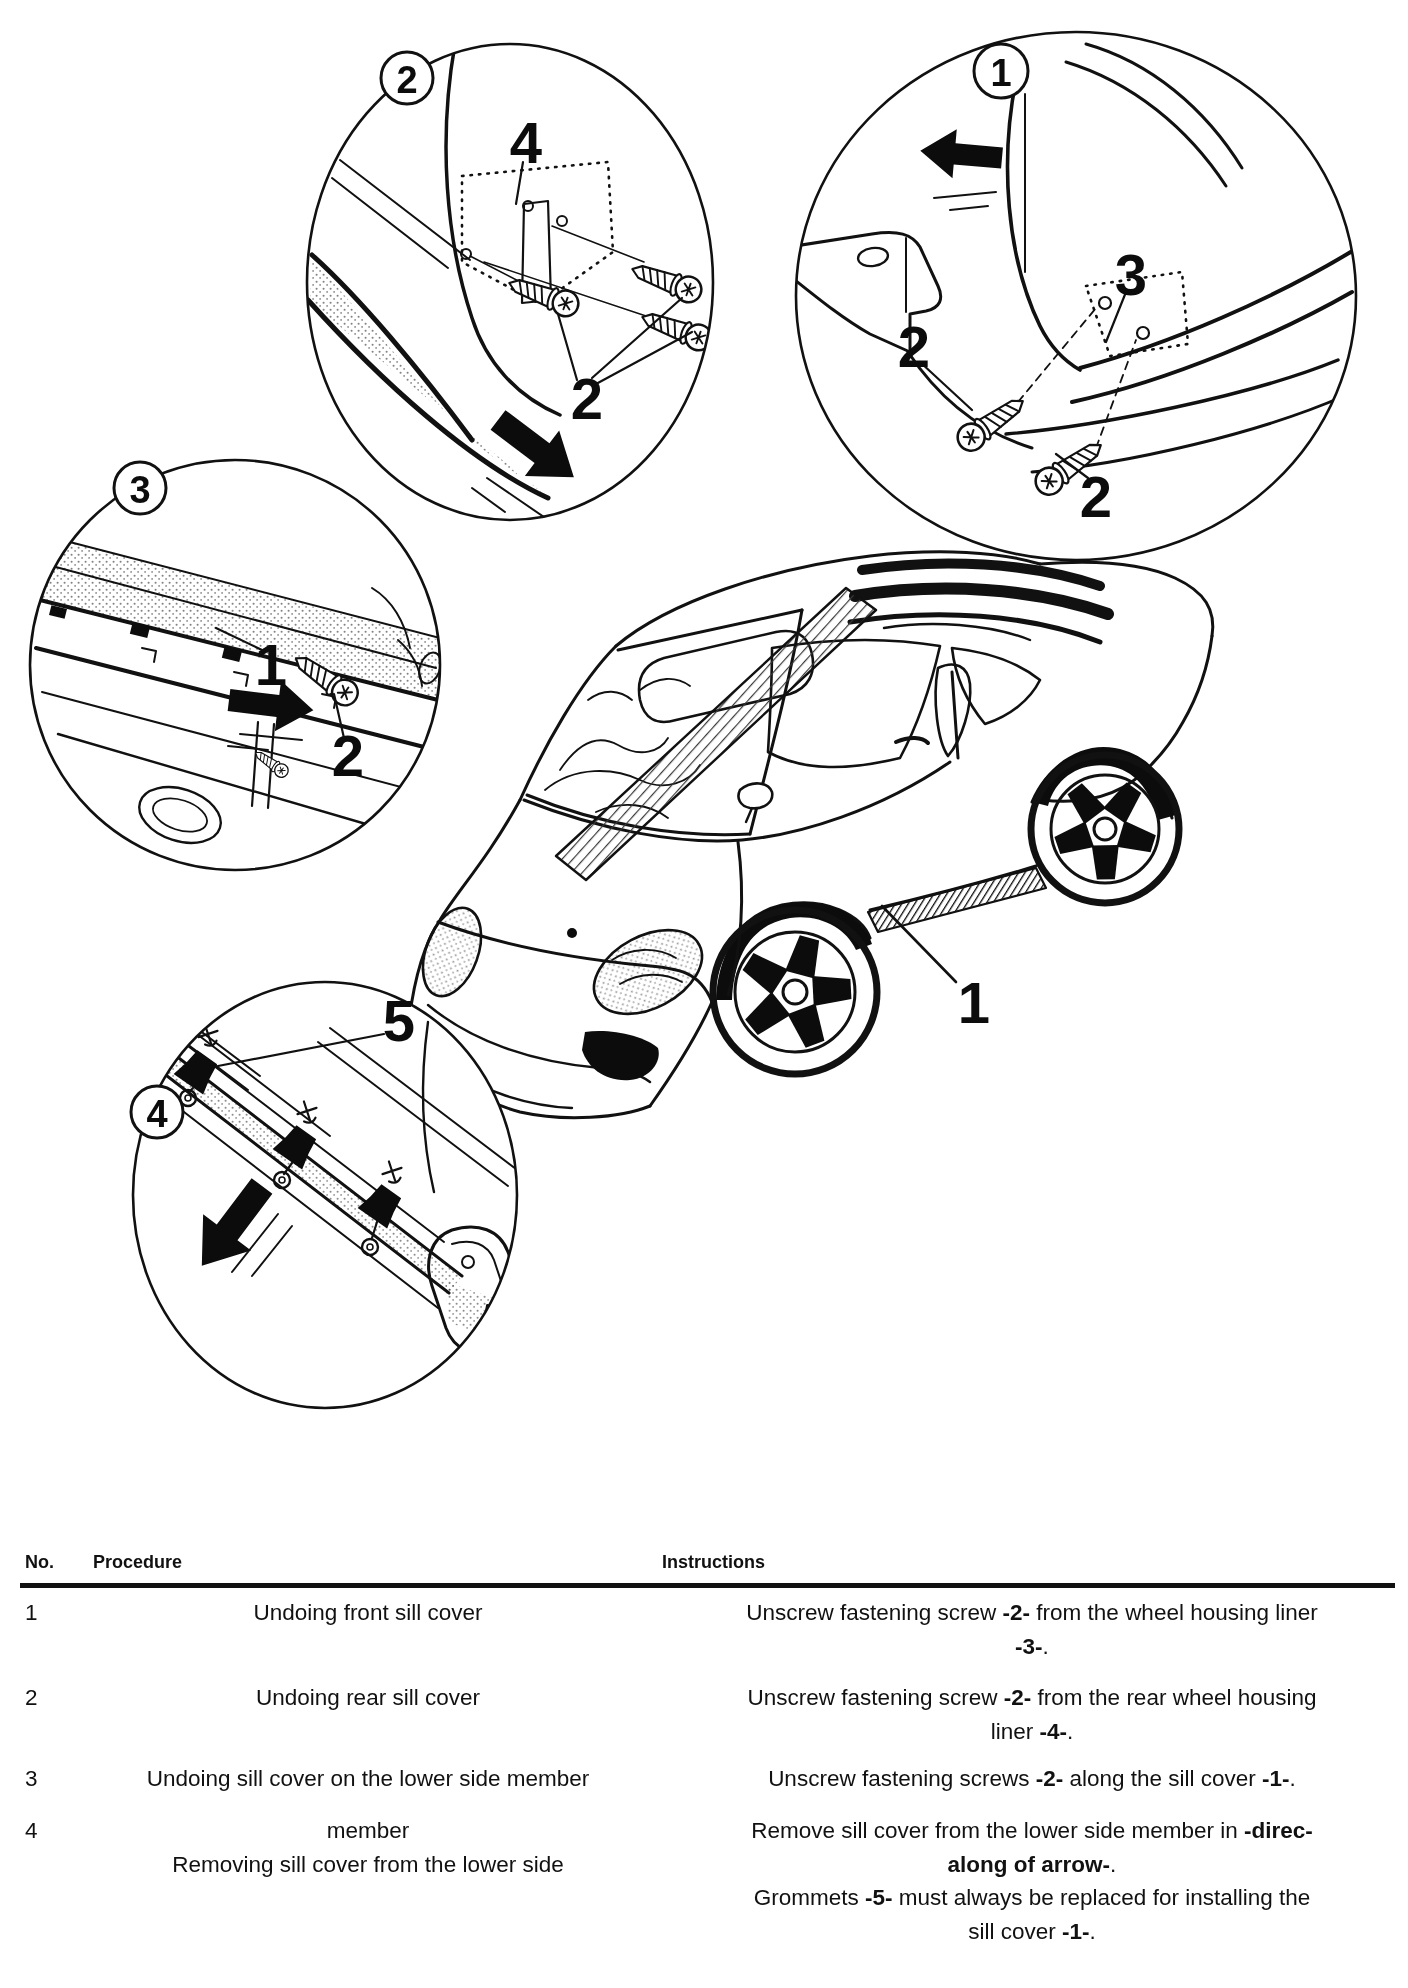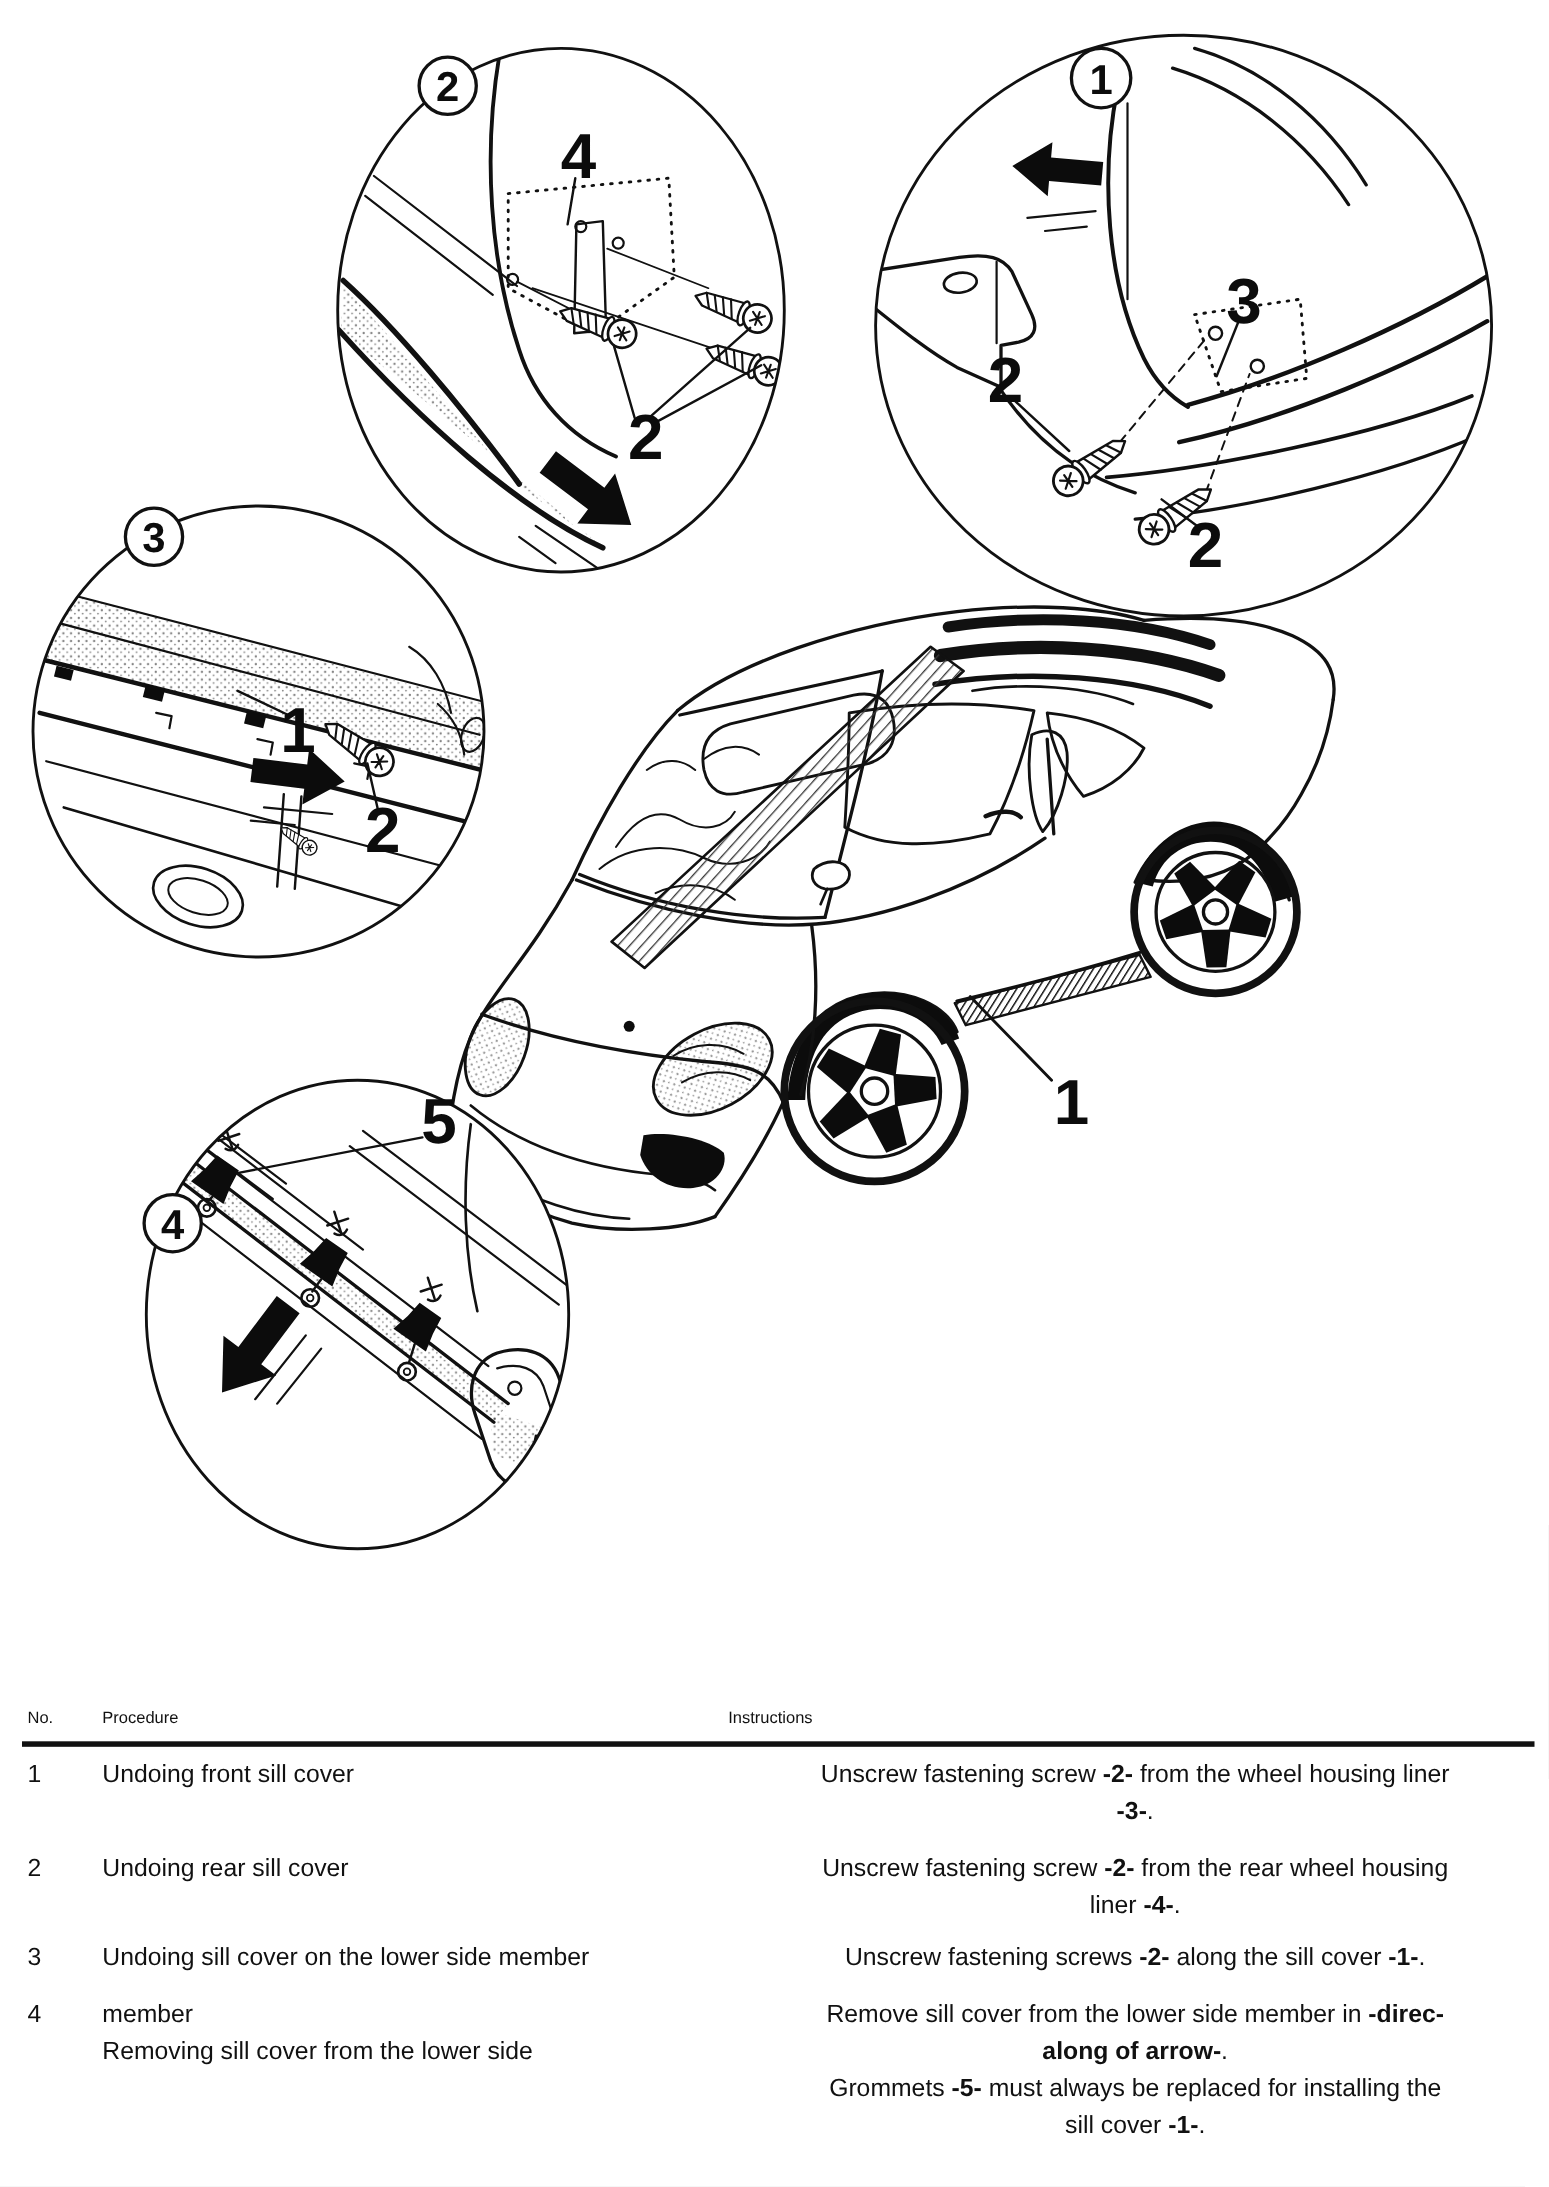"No." .hdr { font-size: 15px -> 18px; font-weight: normal -> bold }
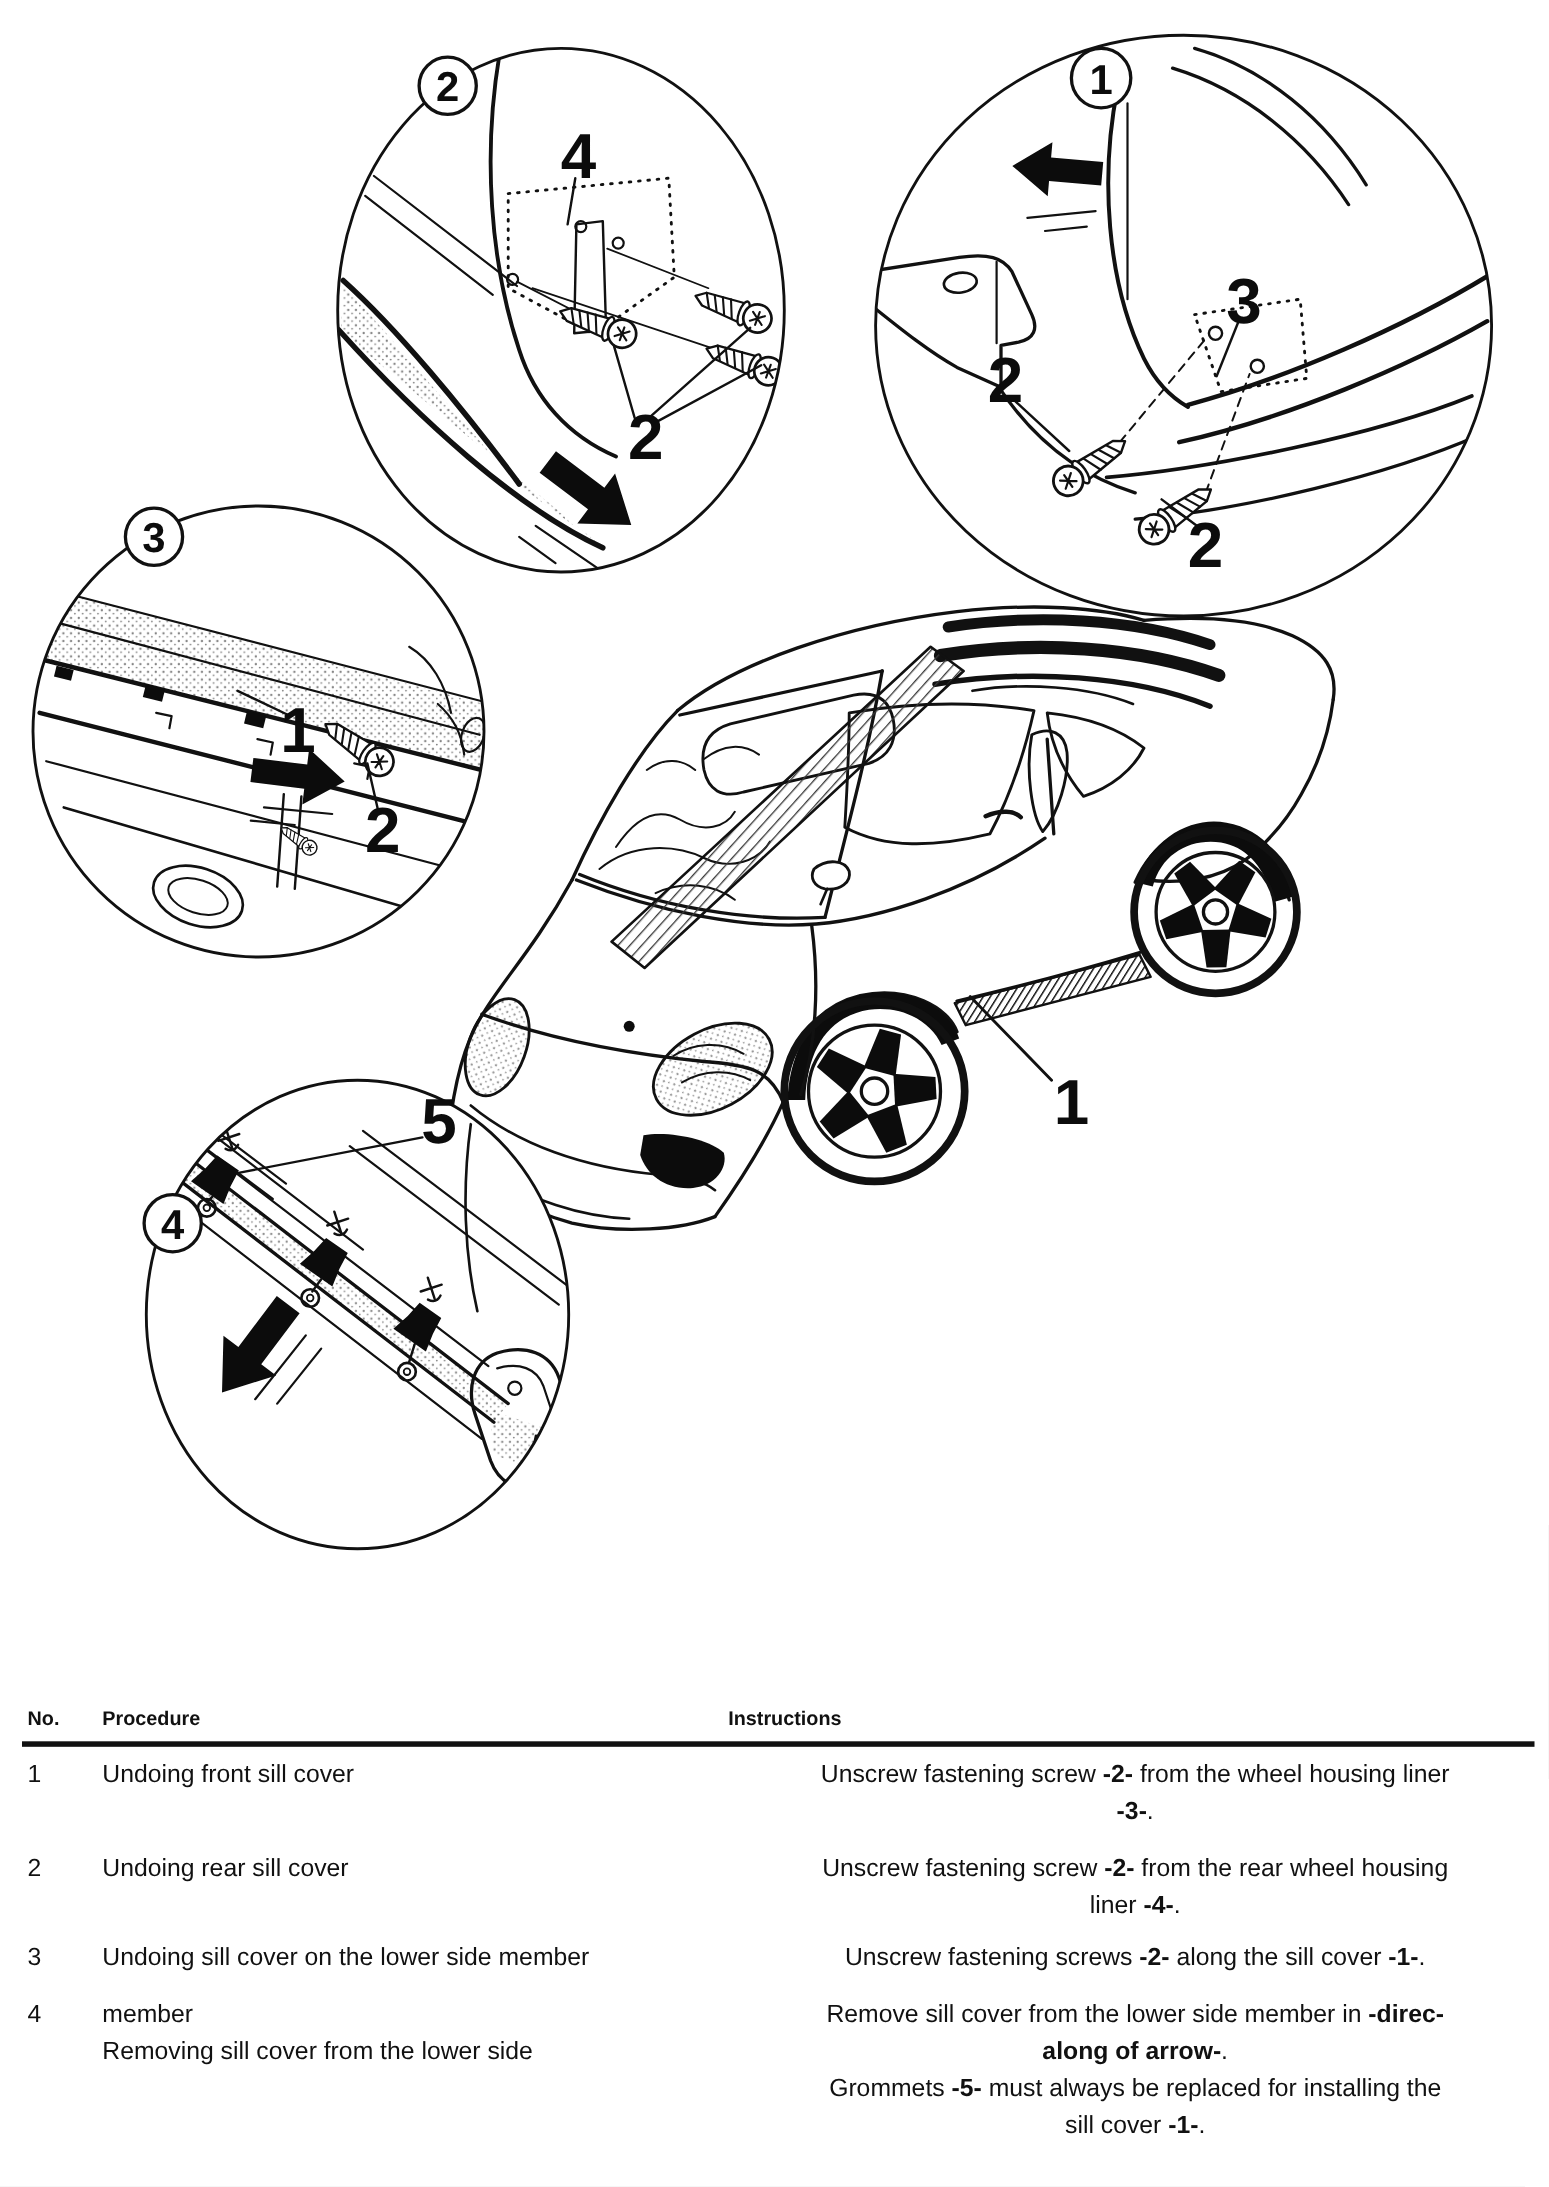"Undoing front sill cover" .proc-cell { text-align: none -> center }
